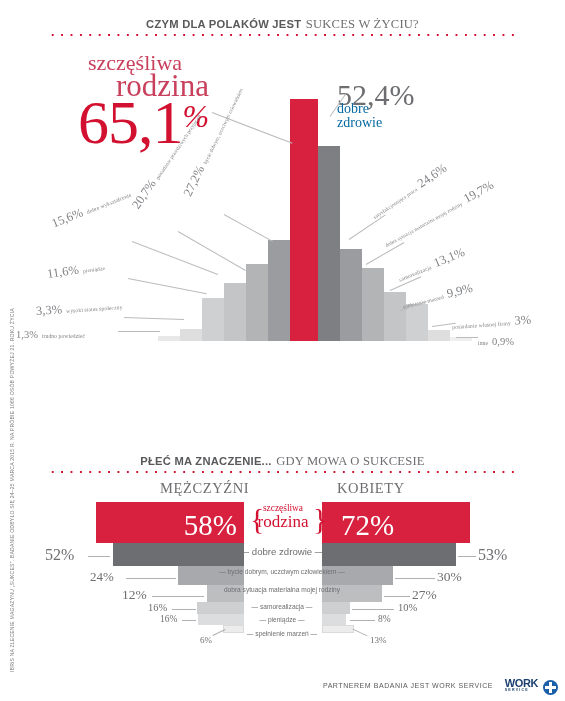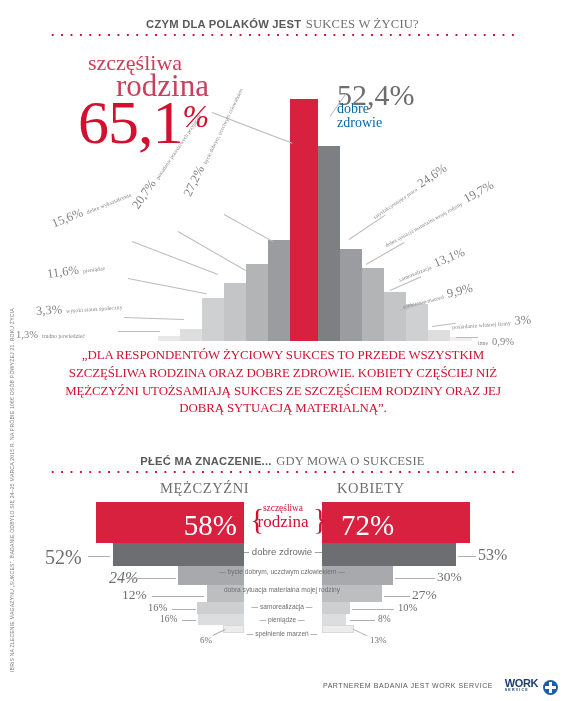"„DLA RESPONDENTÓW ŻYCIOWY SUKCES TO" div.quote { html: <div>„DLA RESPONDENTÓW ŻYCIOWY SUKCES TO PRZEDE WSZYSTKIM SZCZĘŚLIWA RODZINA ORAZ DOBRE ZDROWIE. KOBIETY CZĘŚCIEJ NIŻ MĘŻCZYŹNI UTOŻSAMIAJĄ SUKCES ZE SZCZĘŚCIEM RODZINY ORAZ JEJ DOBRĄ SYTUACJĄ MATERIALNĄ”.</div> -> none }
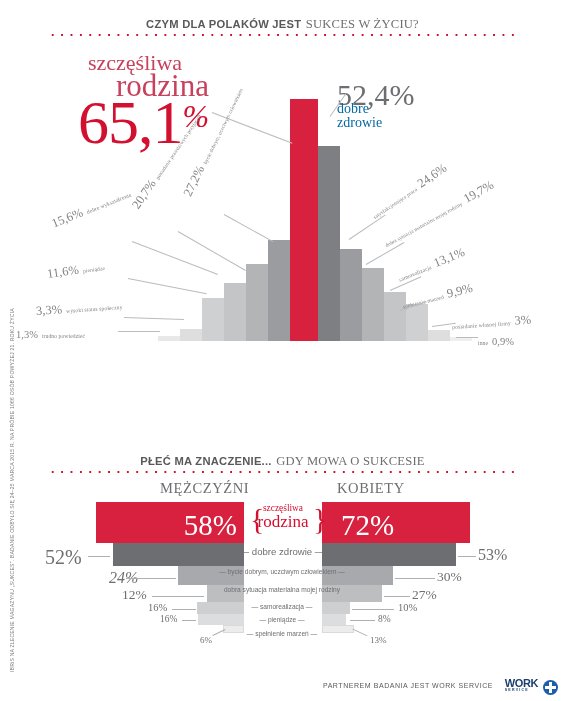"52%" div.vnum { font-size: 20px -> 16px }
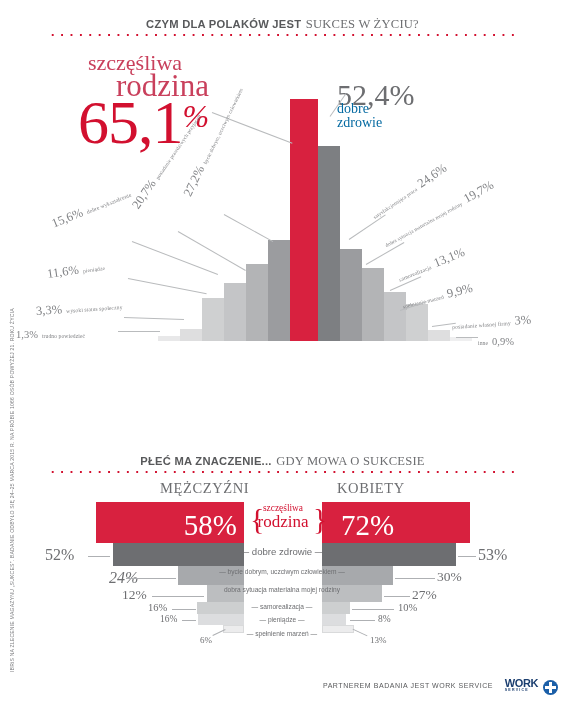"24%" div.vnum { font-size: 16px -> 13px; font-style: italic -> none; left: 109px -> 90px }
